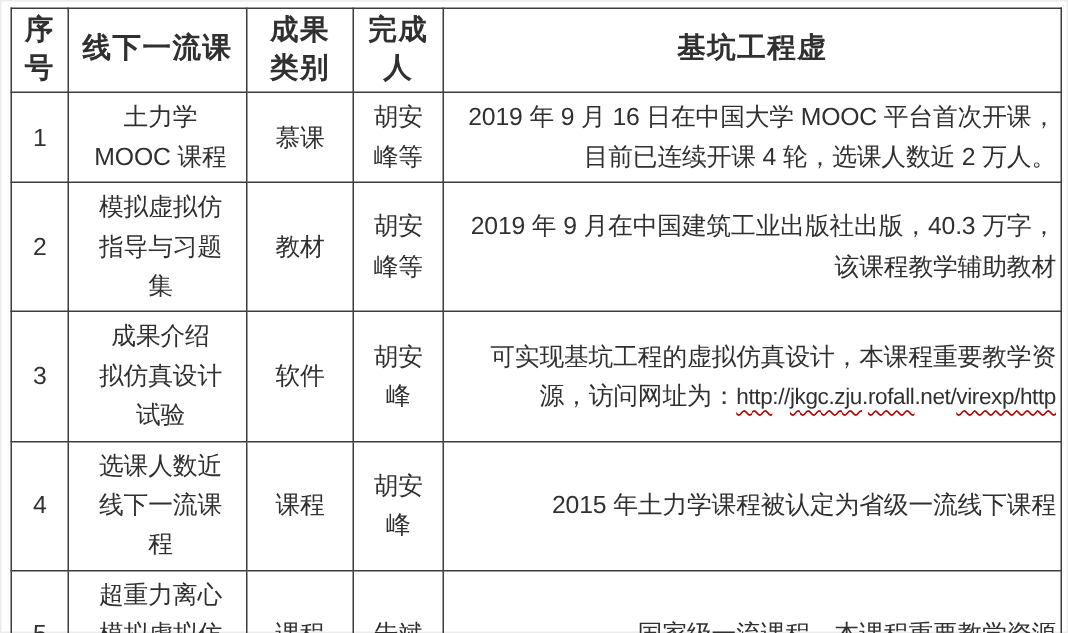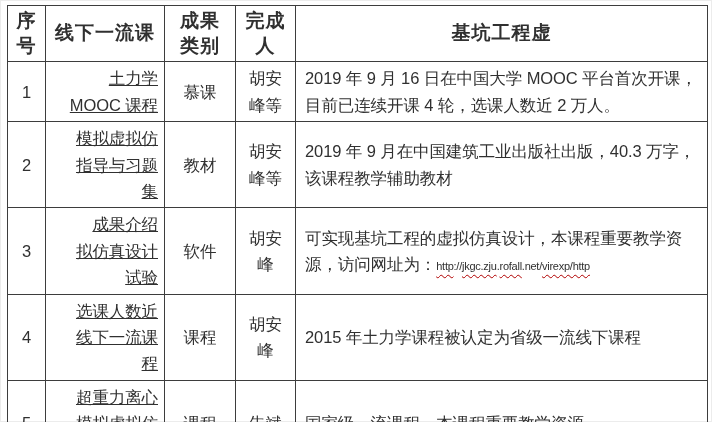"土力学" td.col-name { text-align: right -> center; text-decoration: underline -> none }
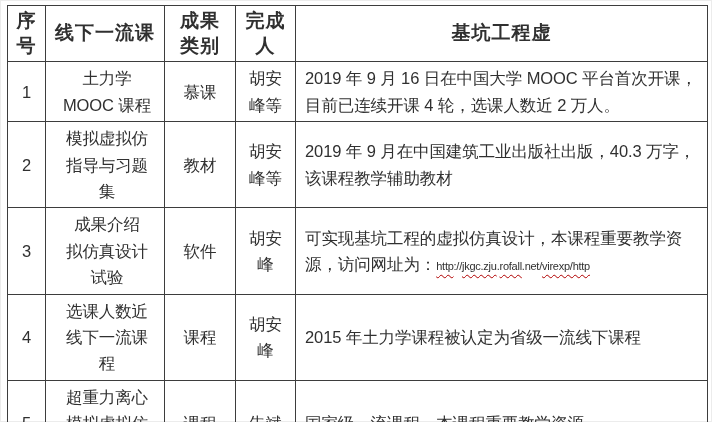"2019 年 9 月 16" td.col-intro { text-align: left -> right }
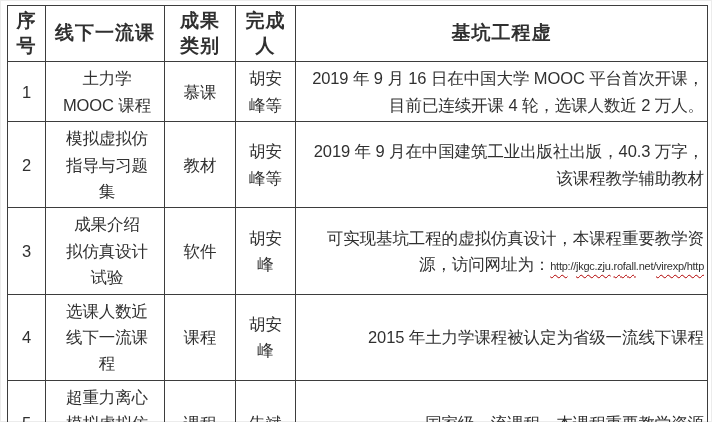"http" .url { font-size: 11px -> 15px }
